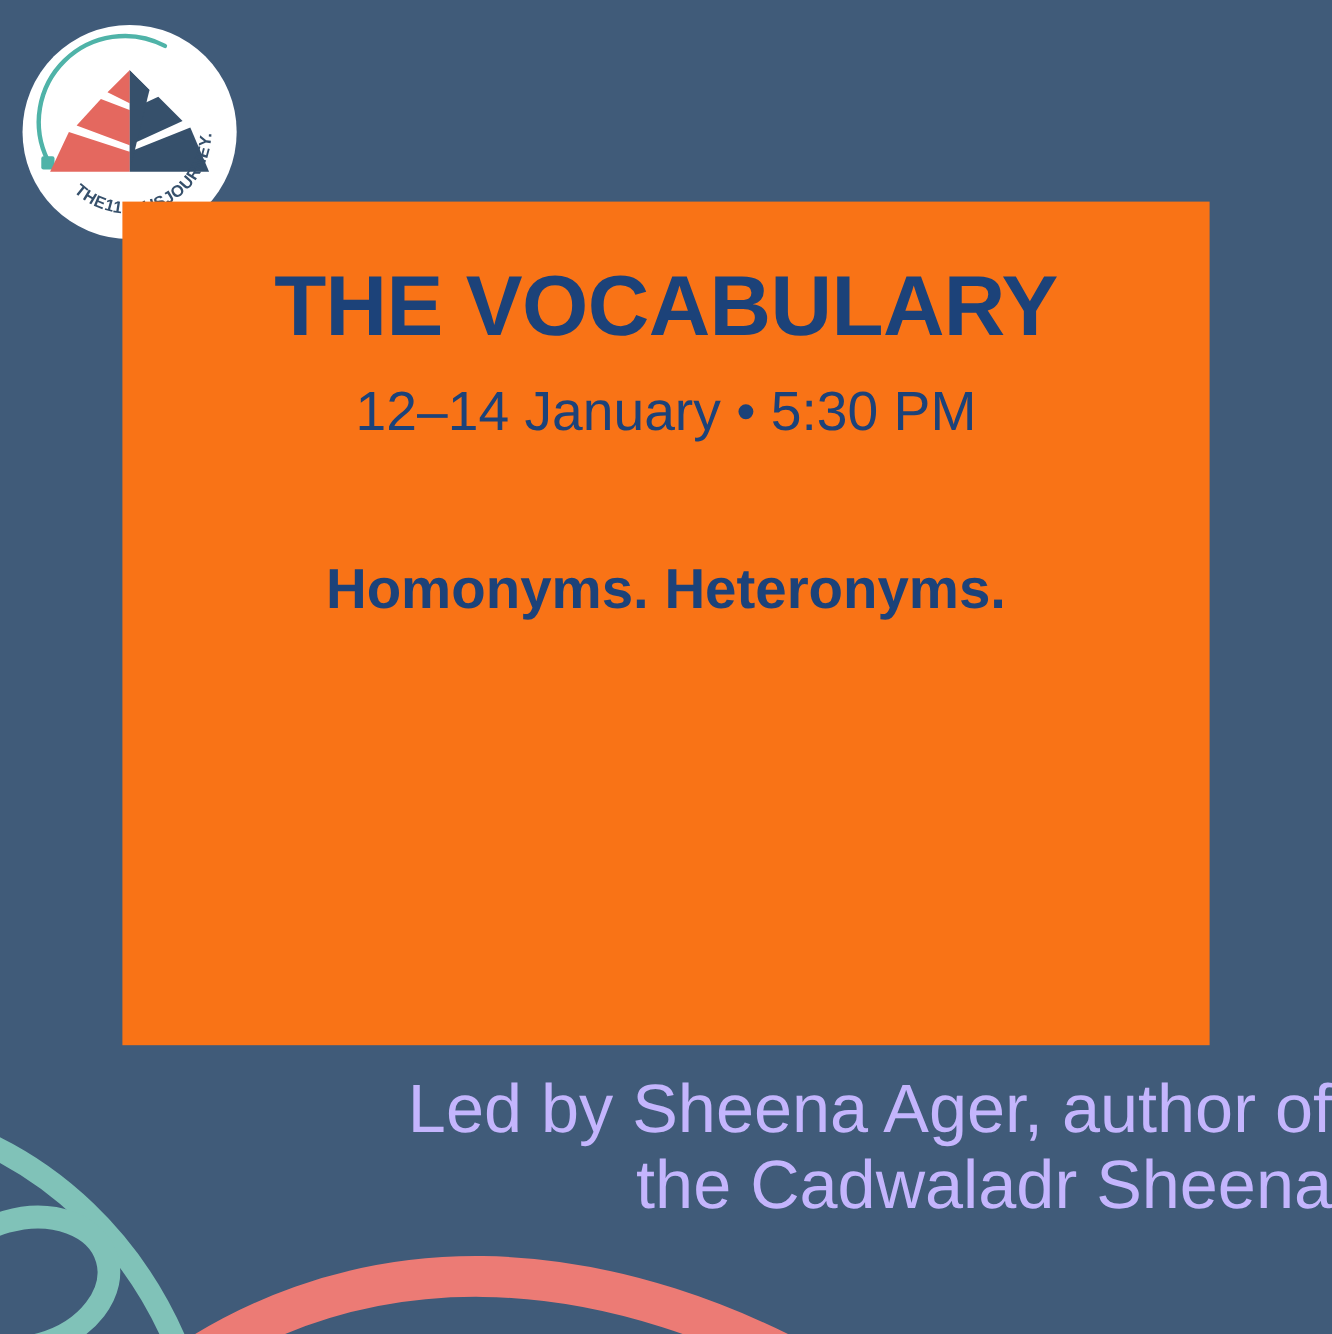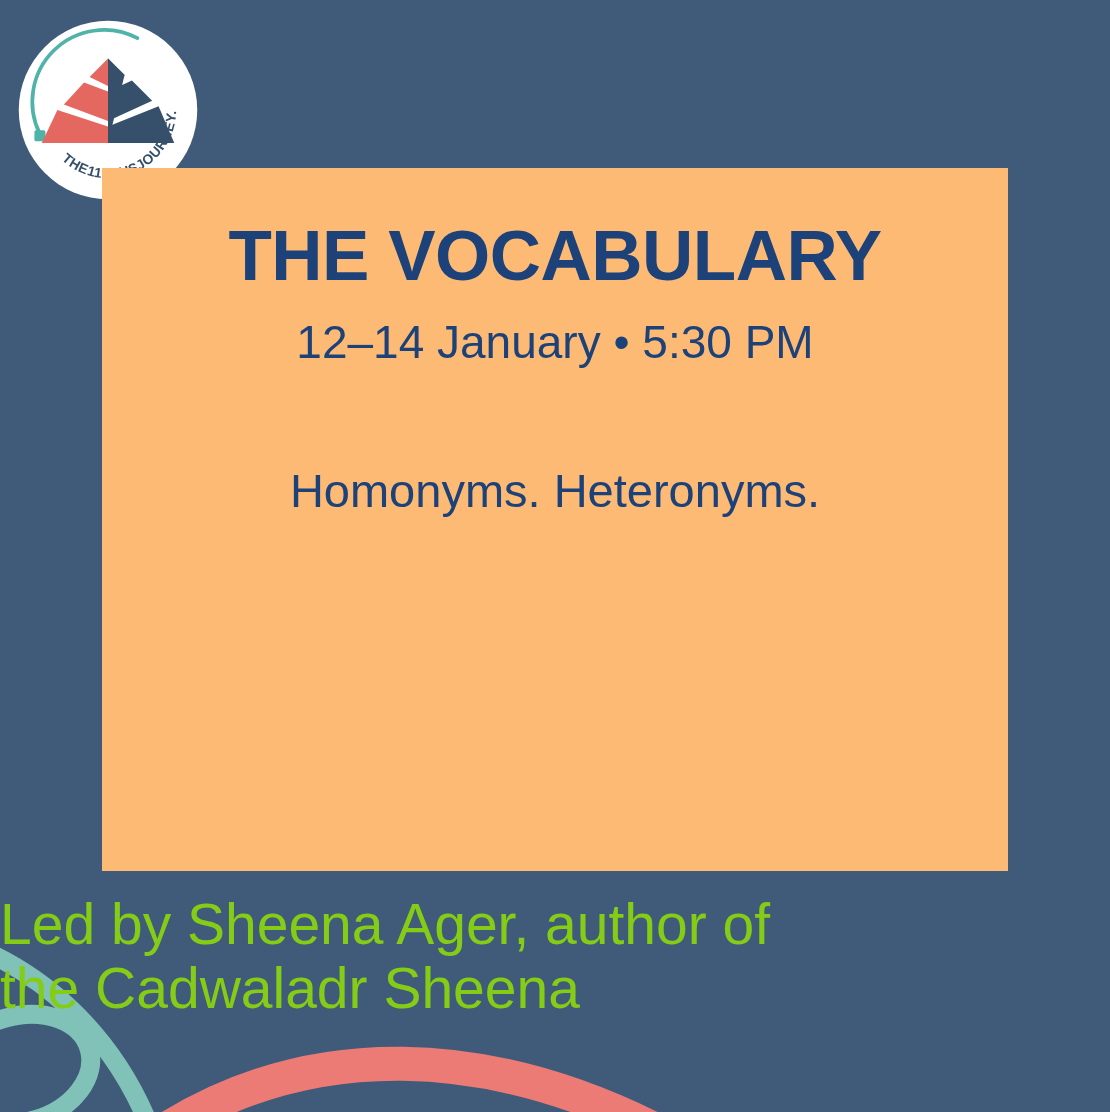"THE VOCABULARY" .card { background: #fdba74 -> #f97316 }
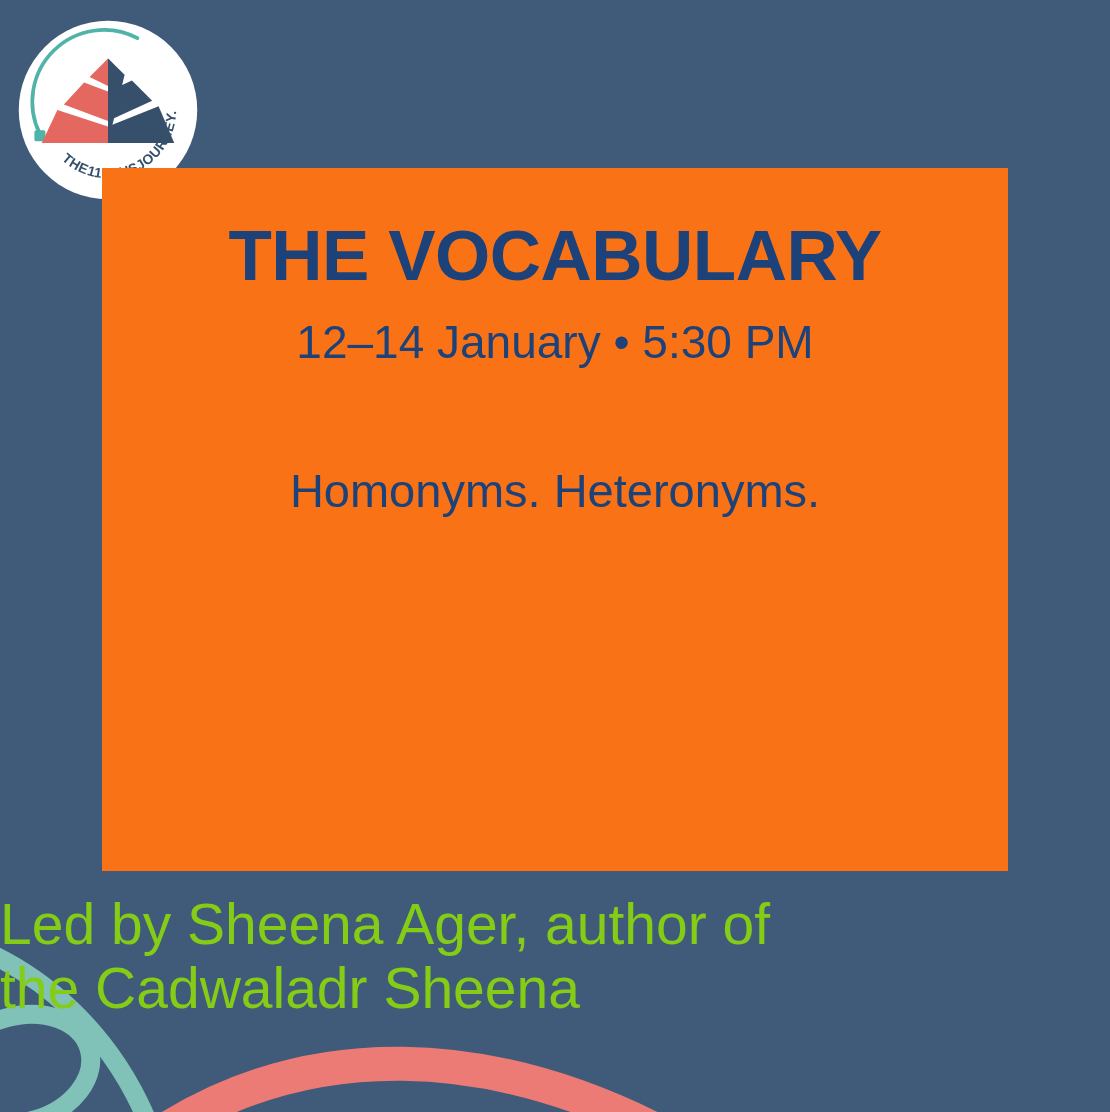"Homonyms. Heteronyms." .card-topics { font-weight: normal -> bold }
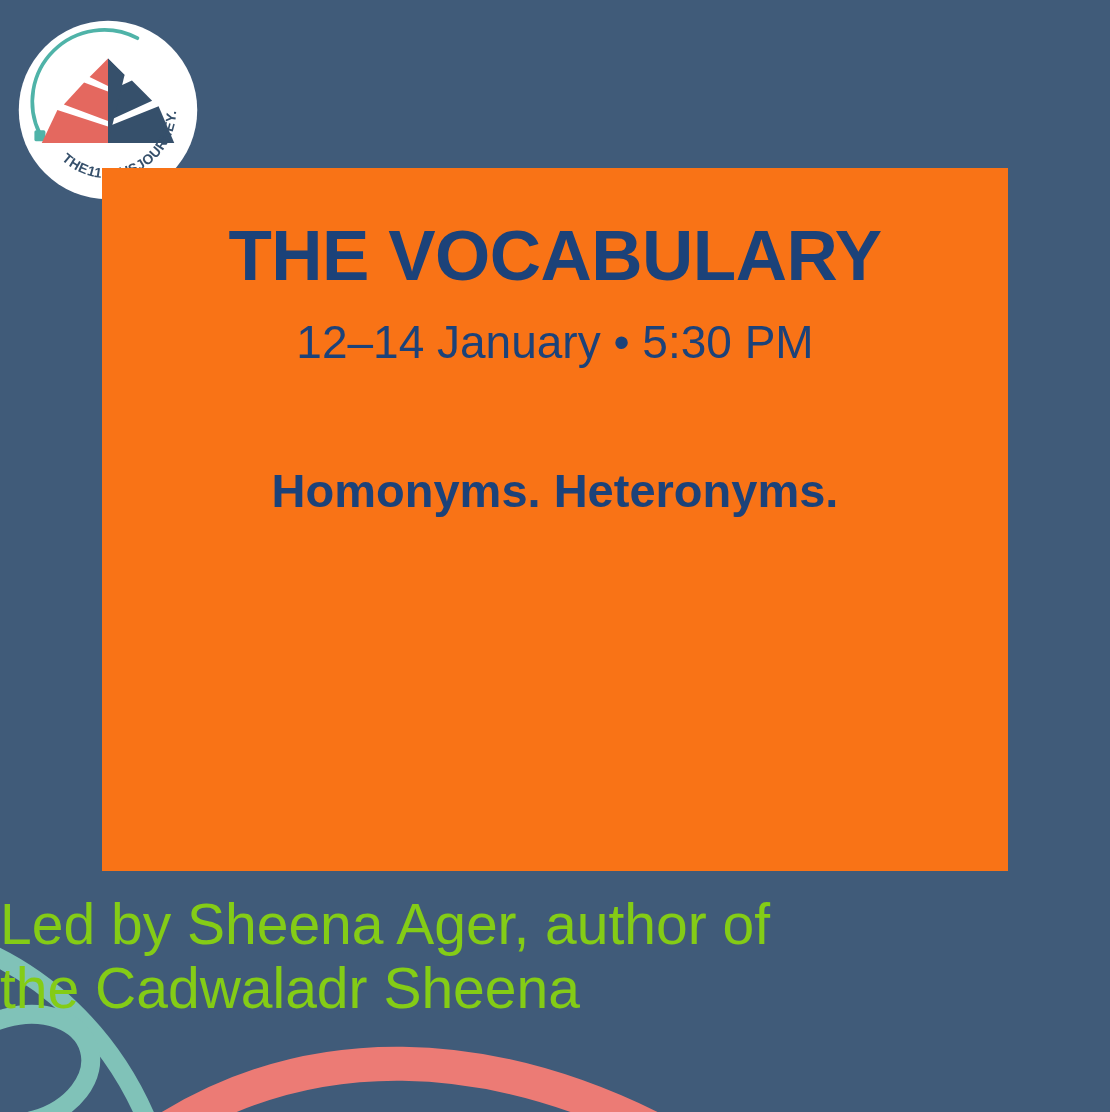"Led by Sheena Ager, author" .footer { color: #84cc16 -> #c4b5fd; text-align: left -> right }
